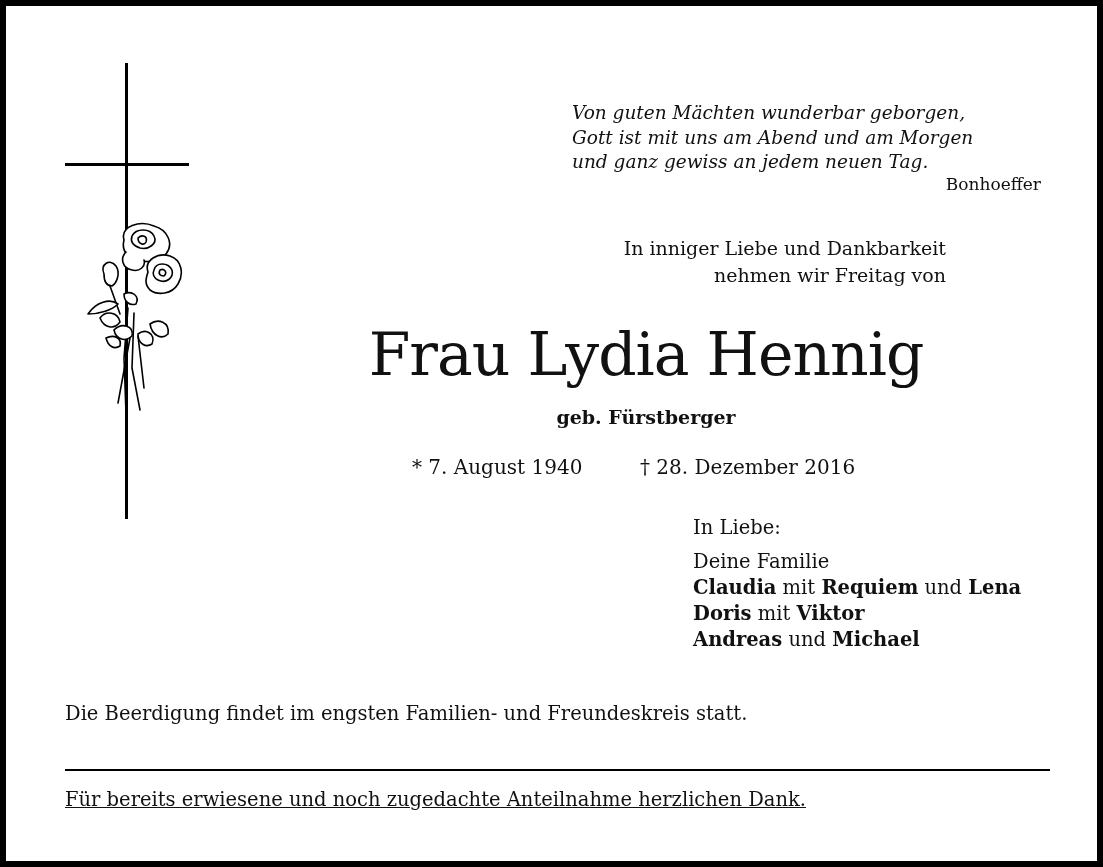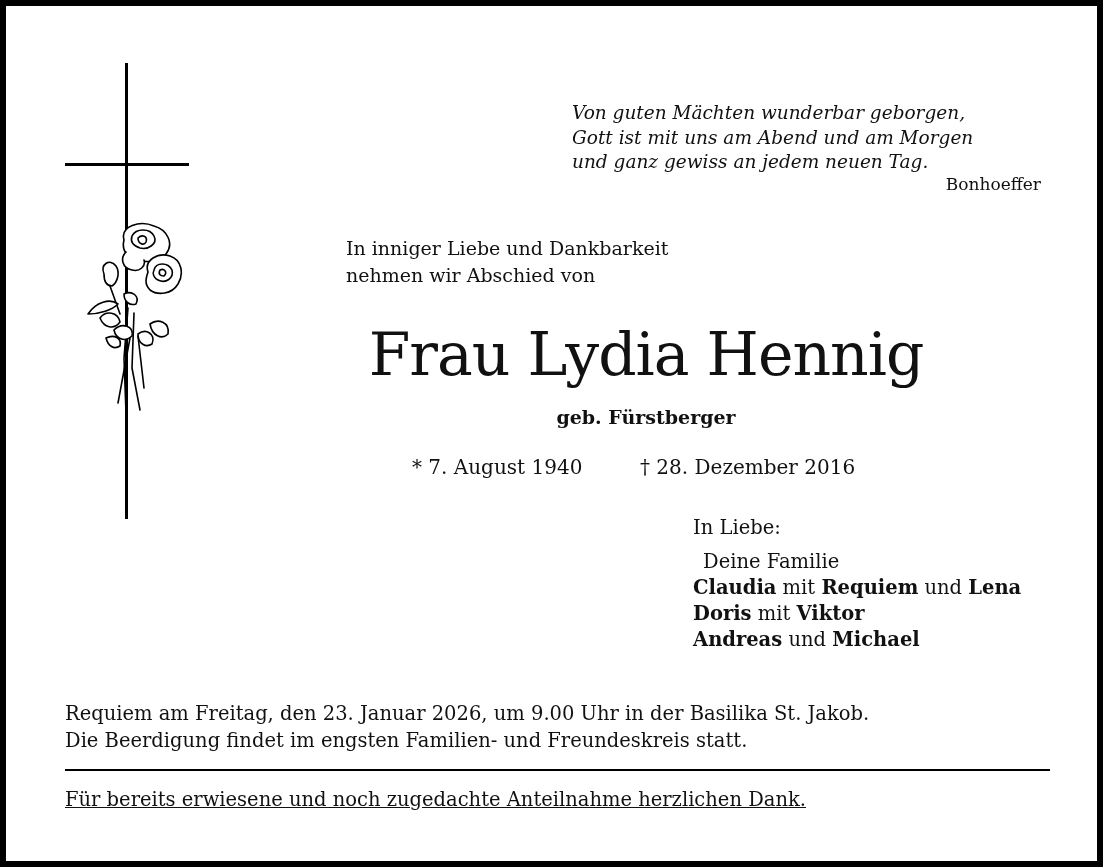"In inniger Liebe und Dankbarkeit" .intro { text-align: left -> right }
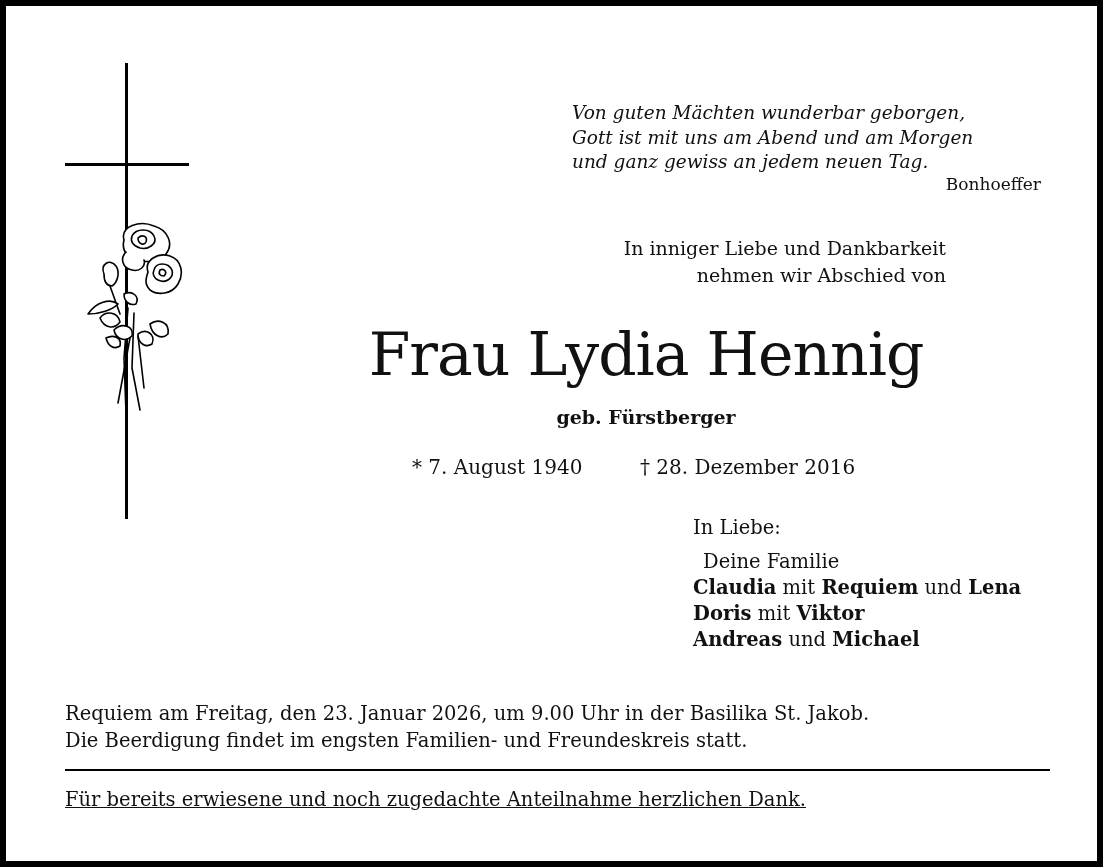"nehmen wir Abschied von" div { text: Abschied -> Freitag }
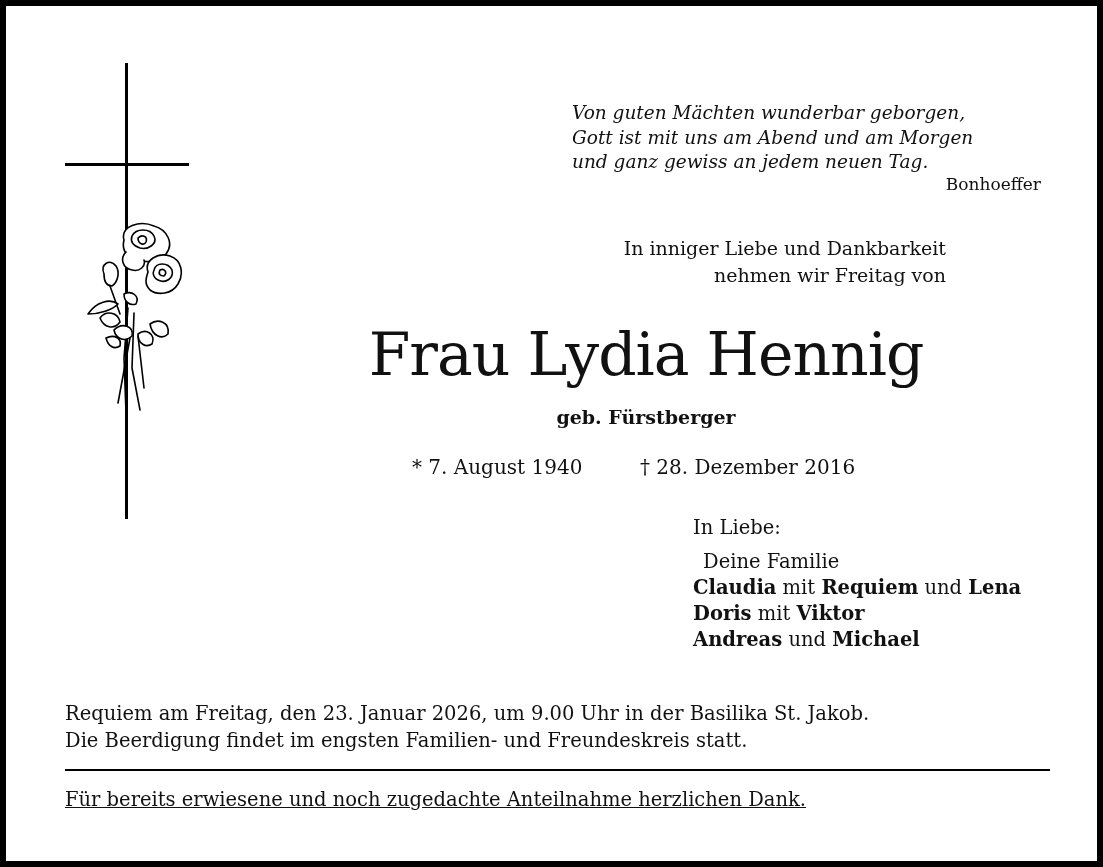"Deine Familie" .family .gap { margin-left: 10px -> none }
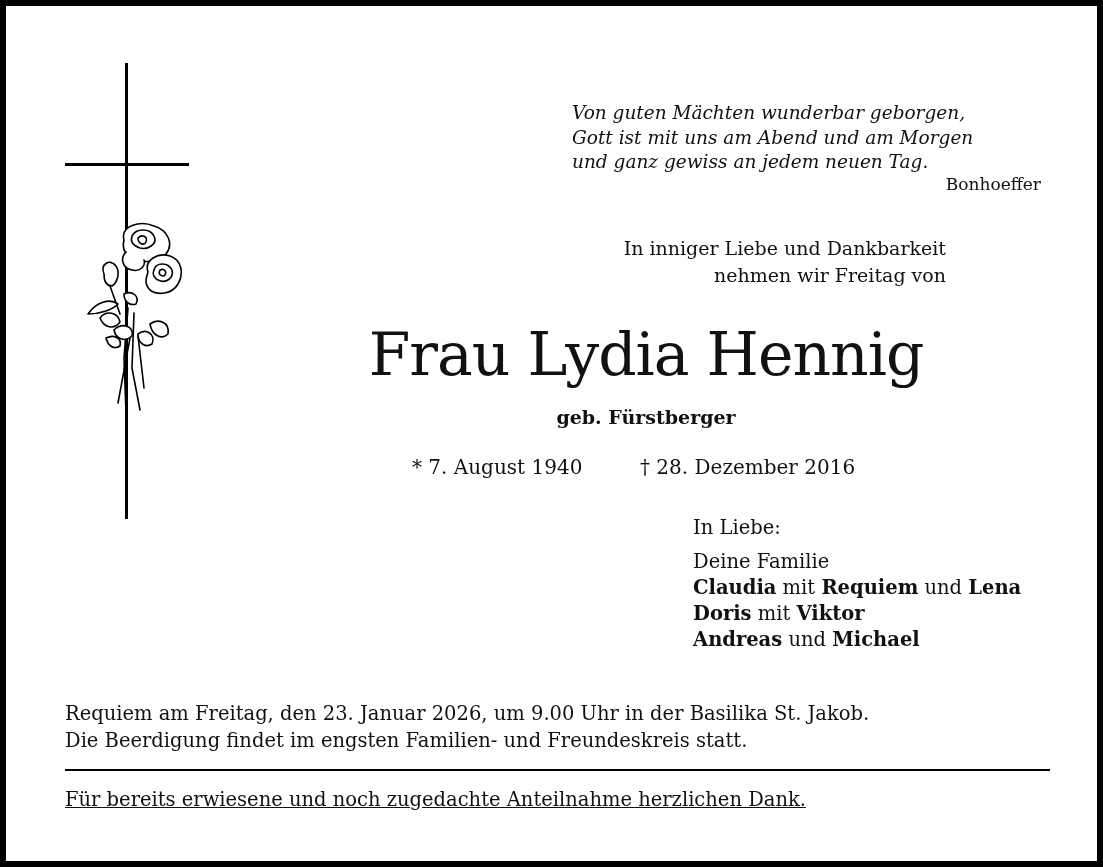"Requiem am Freitag, den 23." div.line { html: <div>Requiem am Freitag, den 23. Januar 2026, um 9.00 Uhr in der Basilika St. Jakob.</div> -> none }
